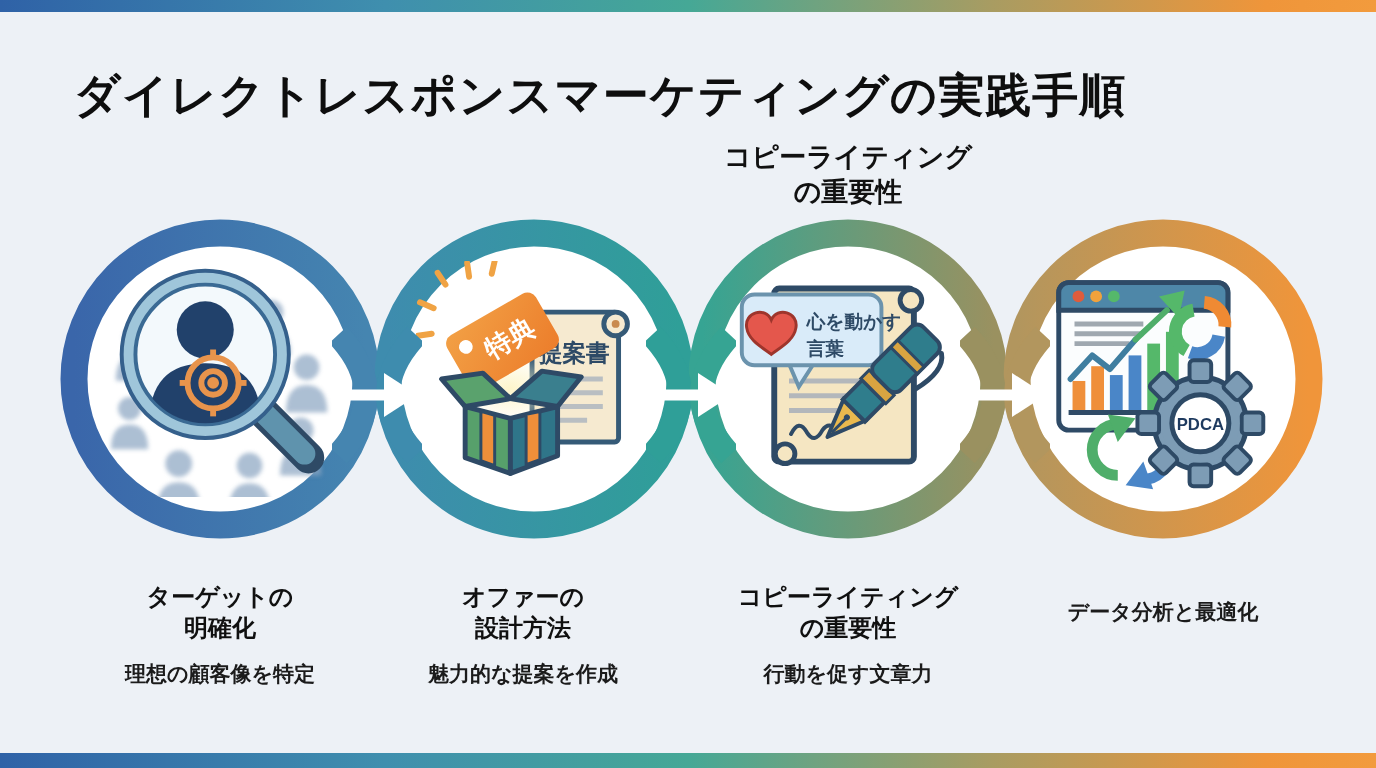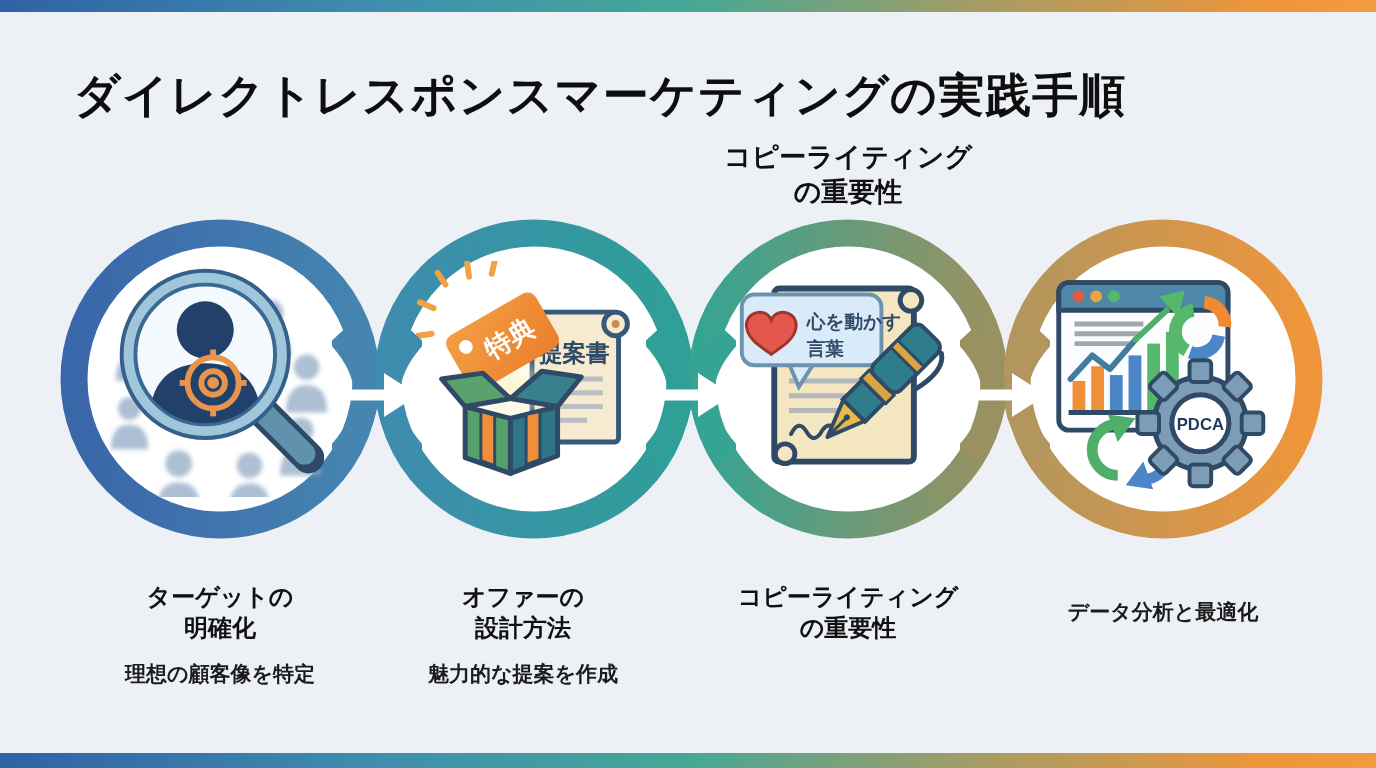"行動を促す文章力" div.label-sub { html: none -> <div>行動を促す文章力</div> }
